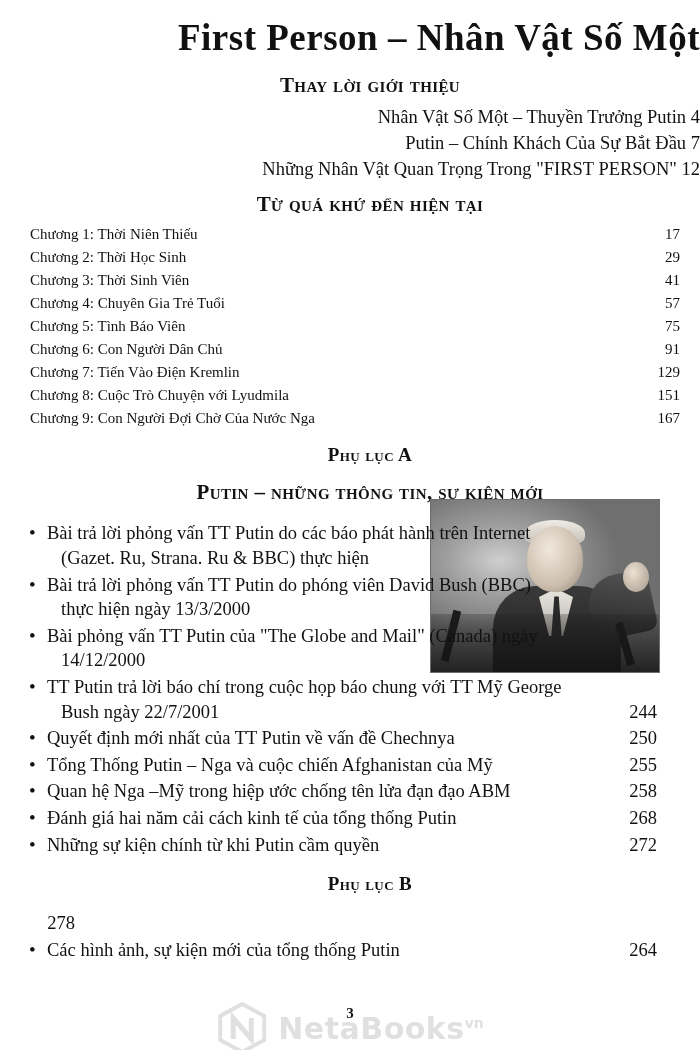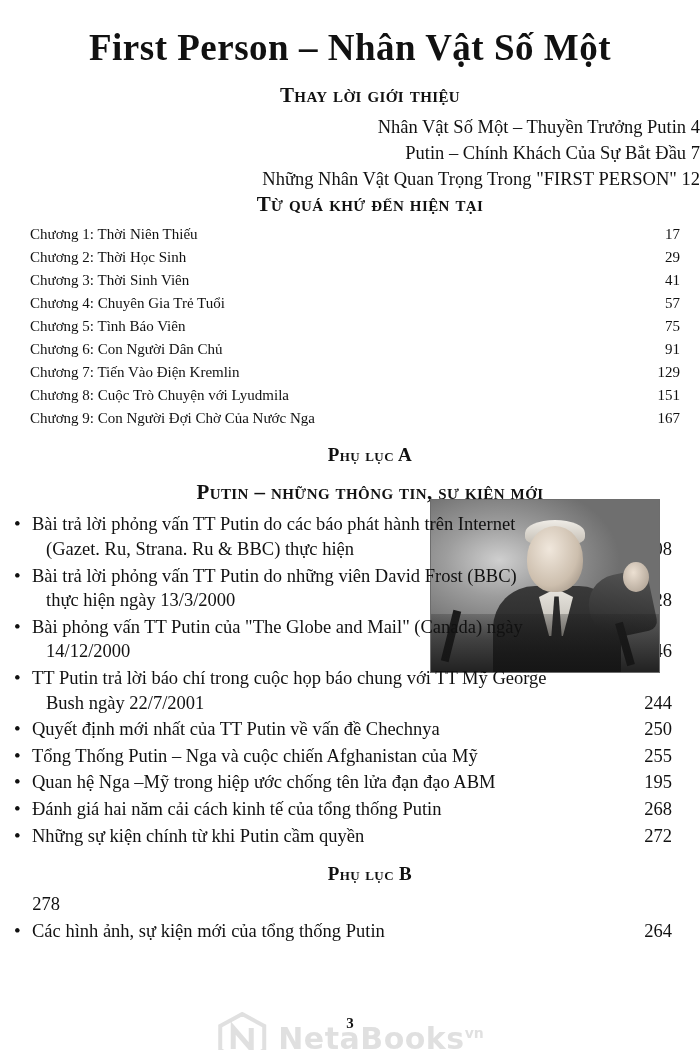"First Person – Nhân Vật" .main-title { margin: 28px 0 0 0 -> 18px 0 0 0; text-align: center -> right }
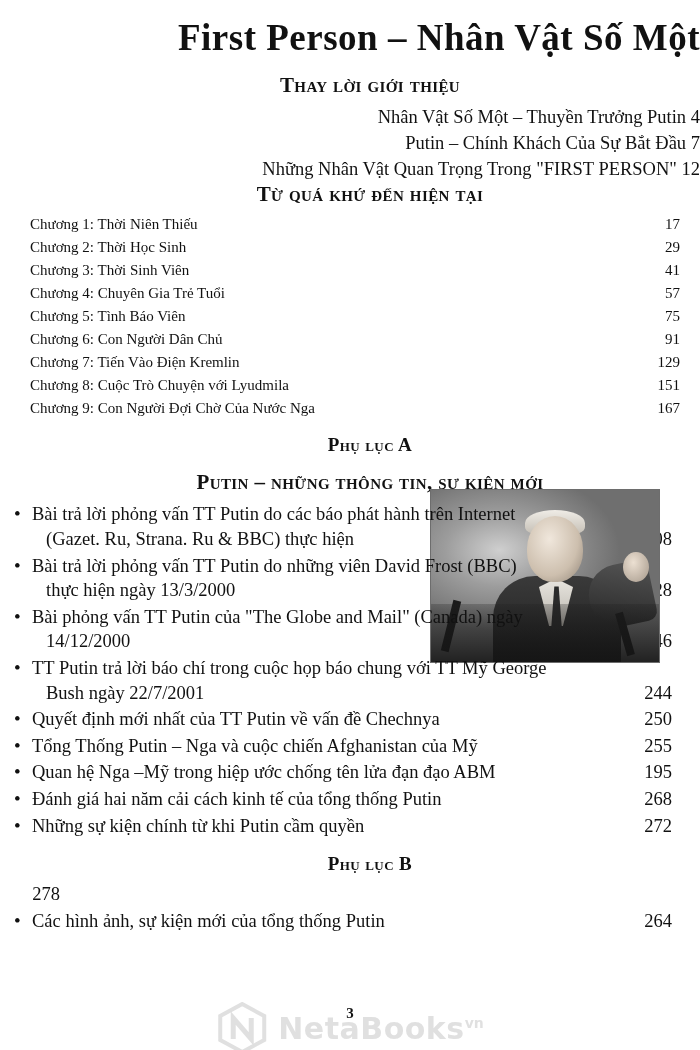"Từ quá khứ đến hiện" .sp-top { margin-top: 0 -> 10px }
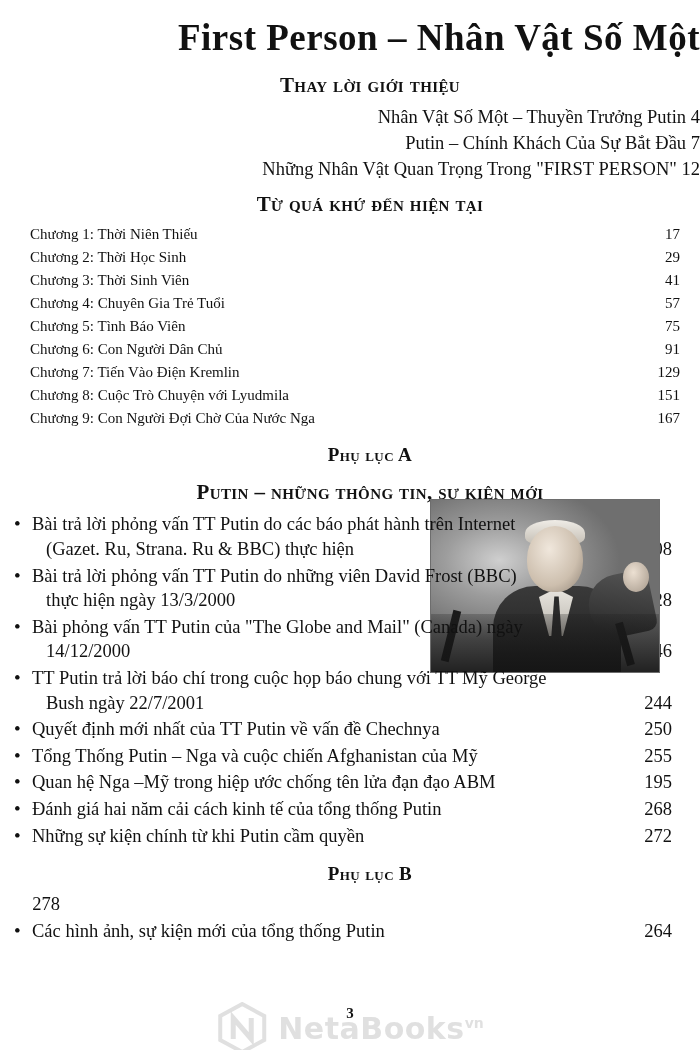"Bài trả lời phỏng vấn" .appendix-list { margin: 0 -> 15px }
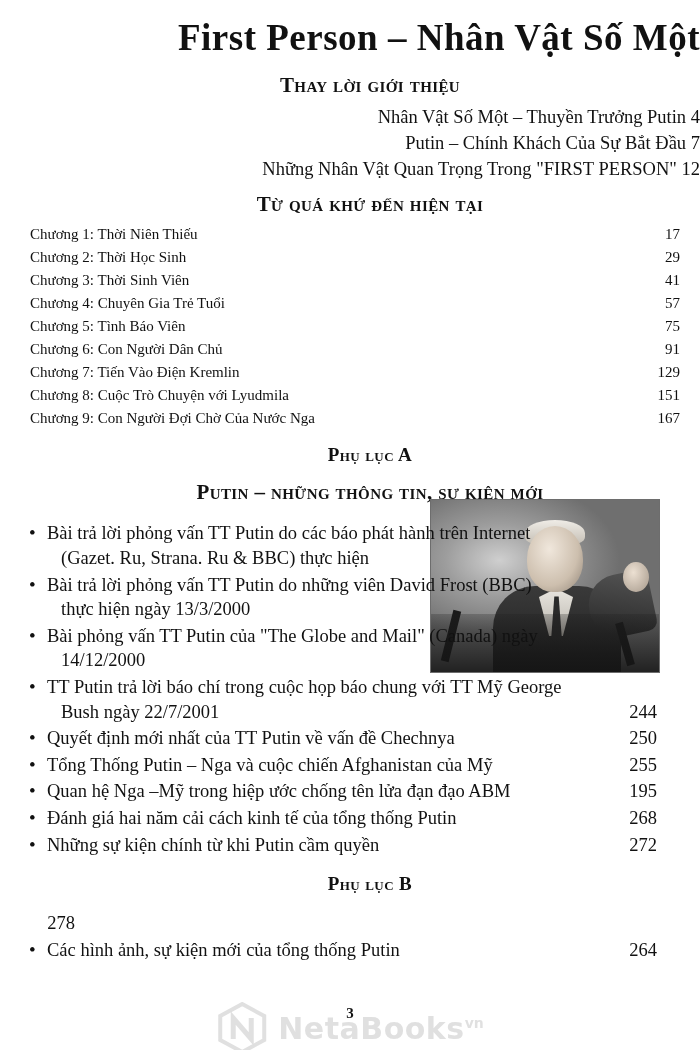"Bài trả lời phỏng vấn TT Putin do những" span { text: những viên David Frost -> phóng viên David Bush }
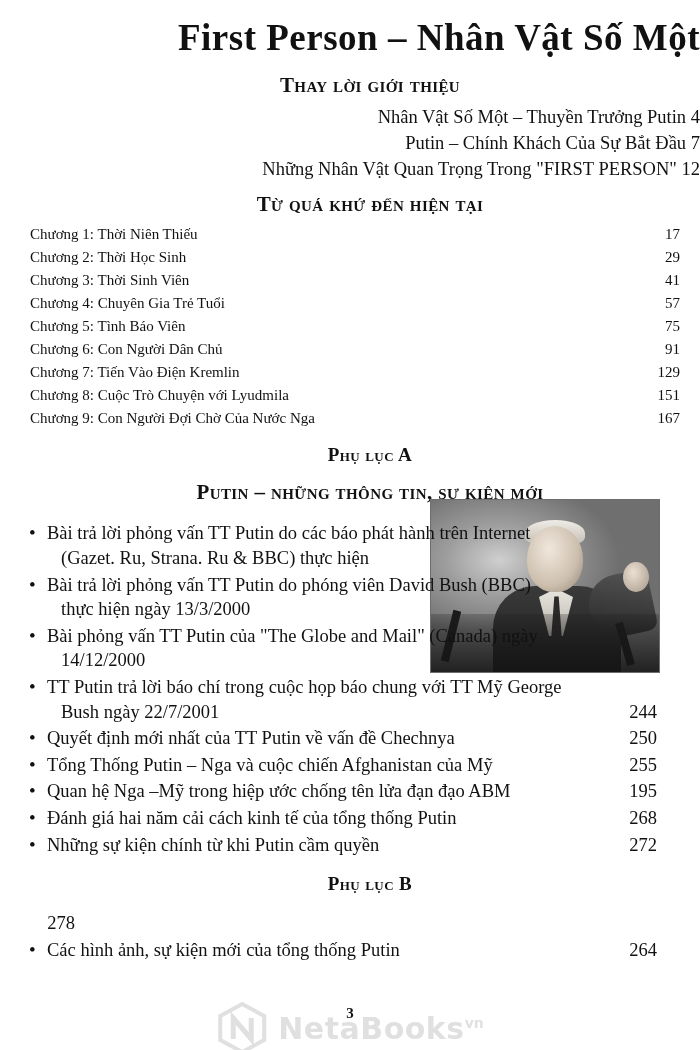"195" div.bullet-page { text: 195 -> 258 }
